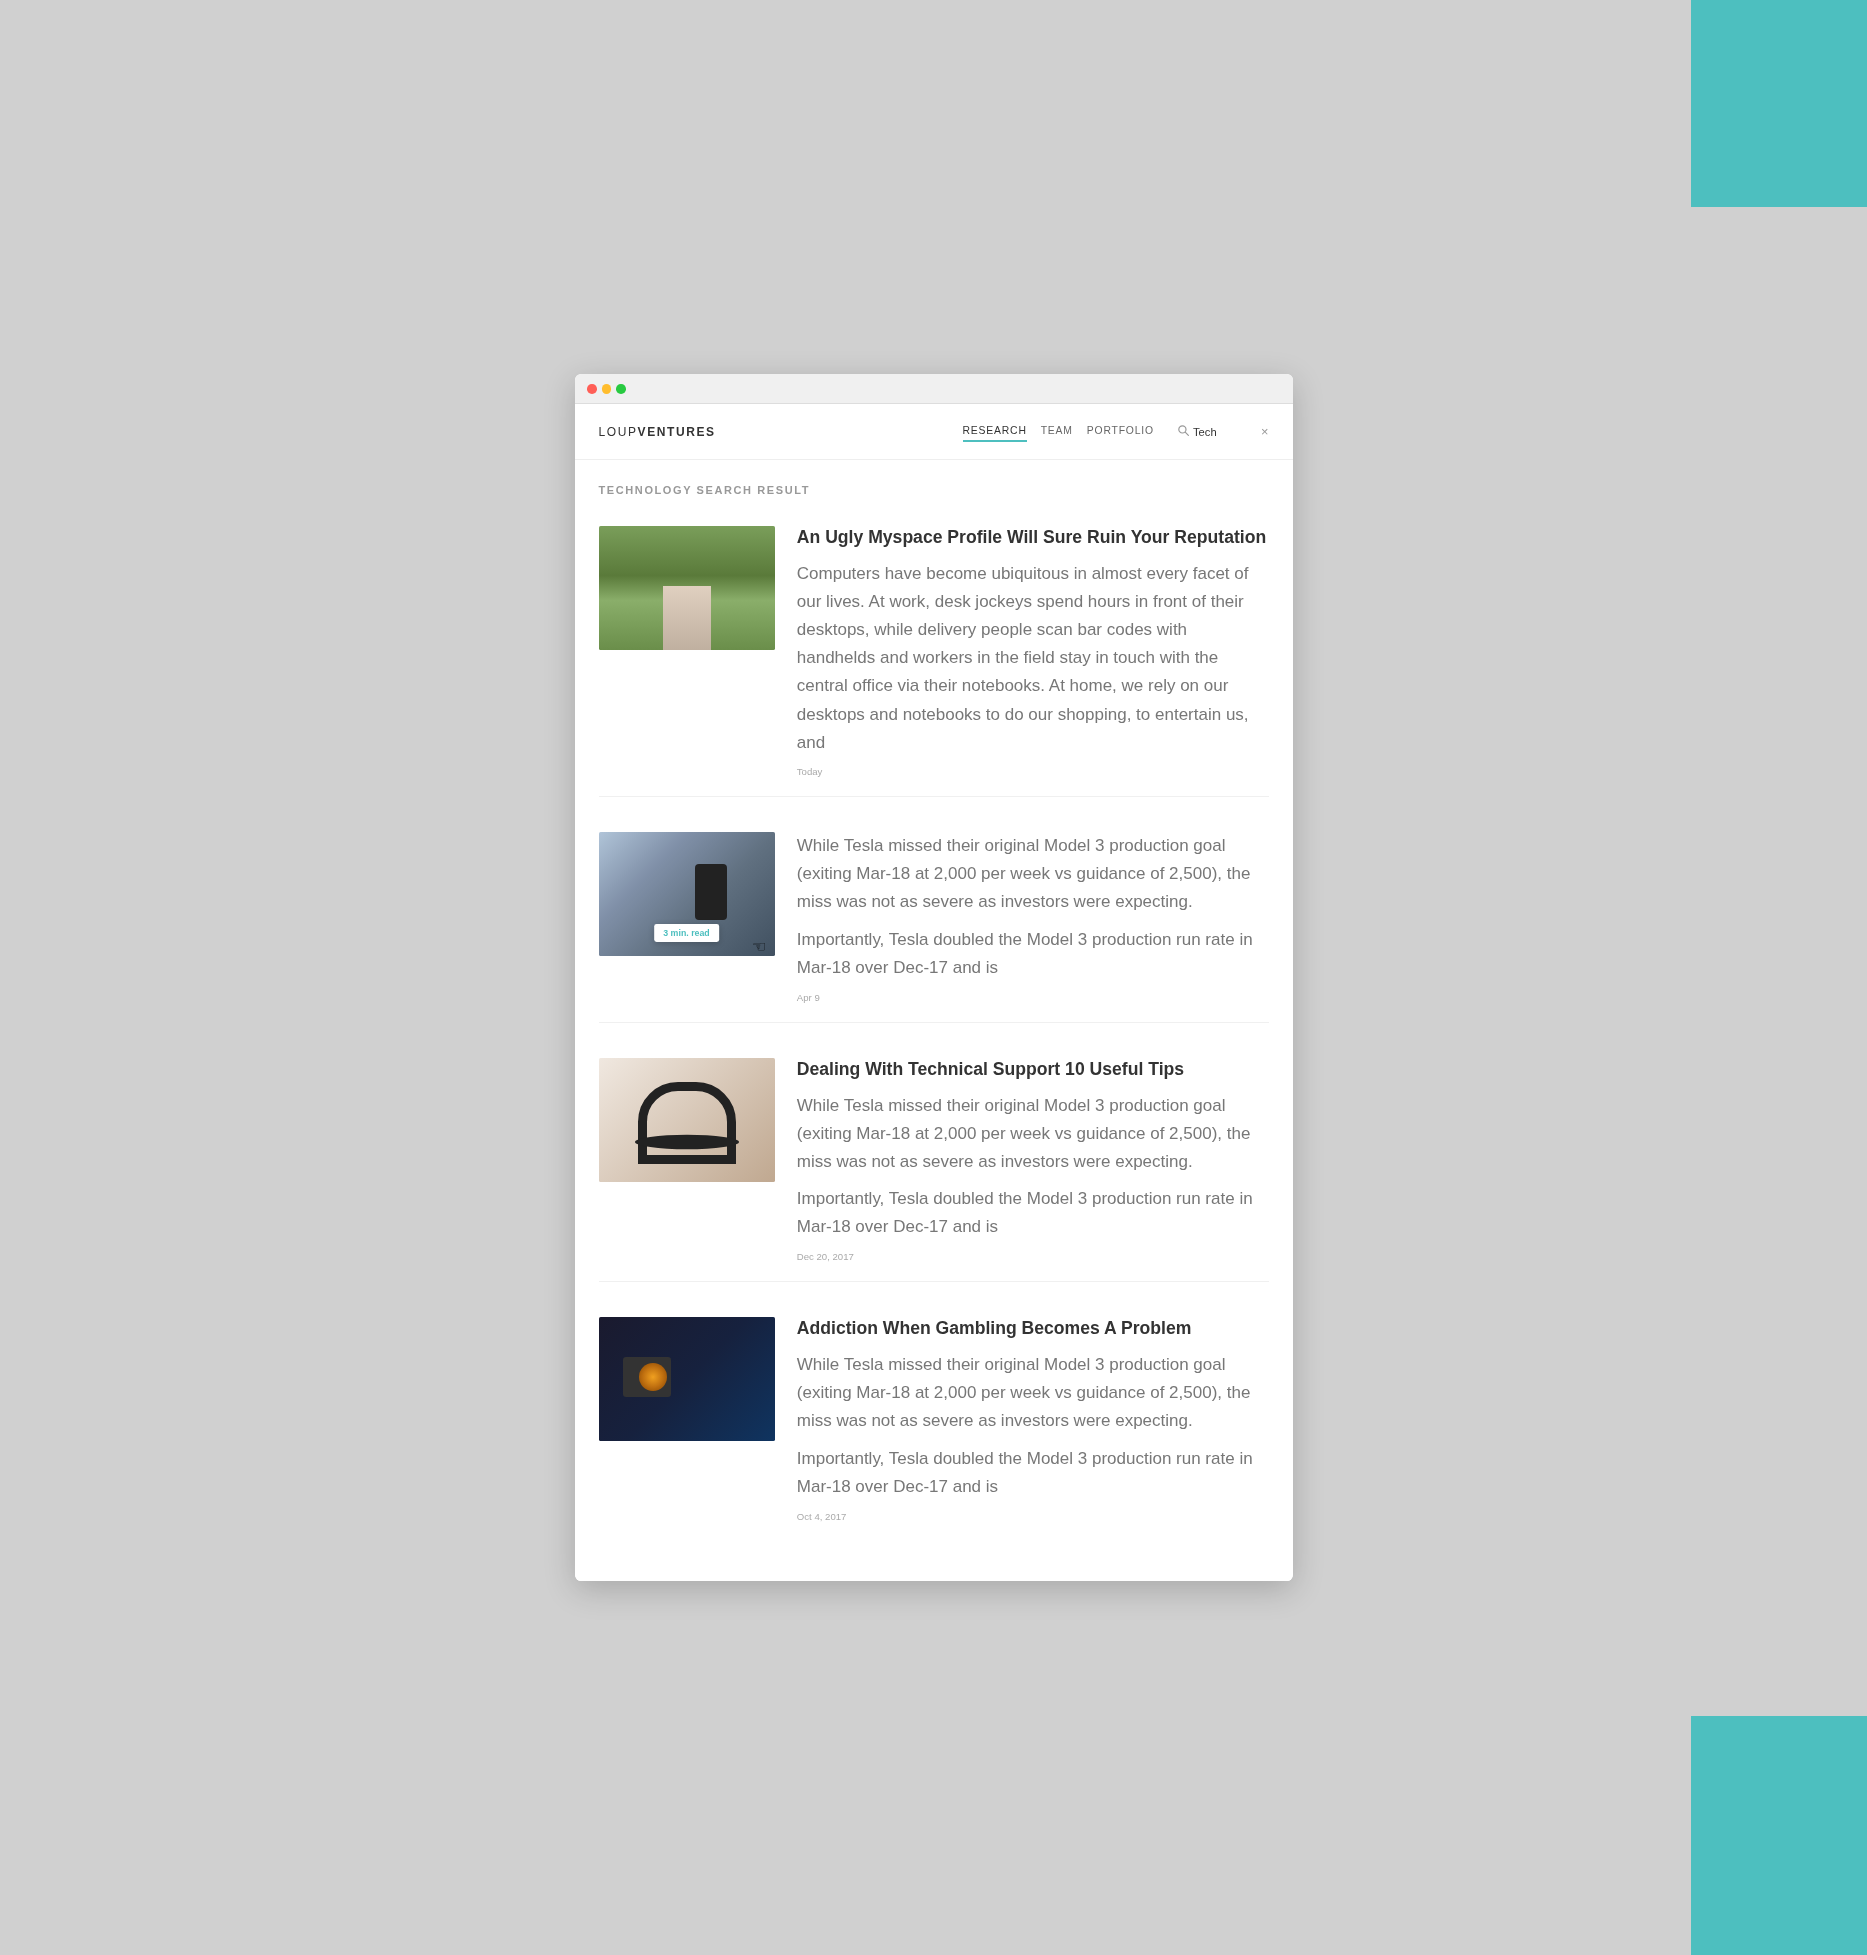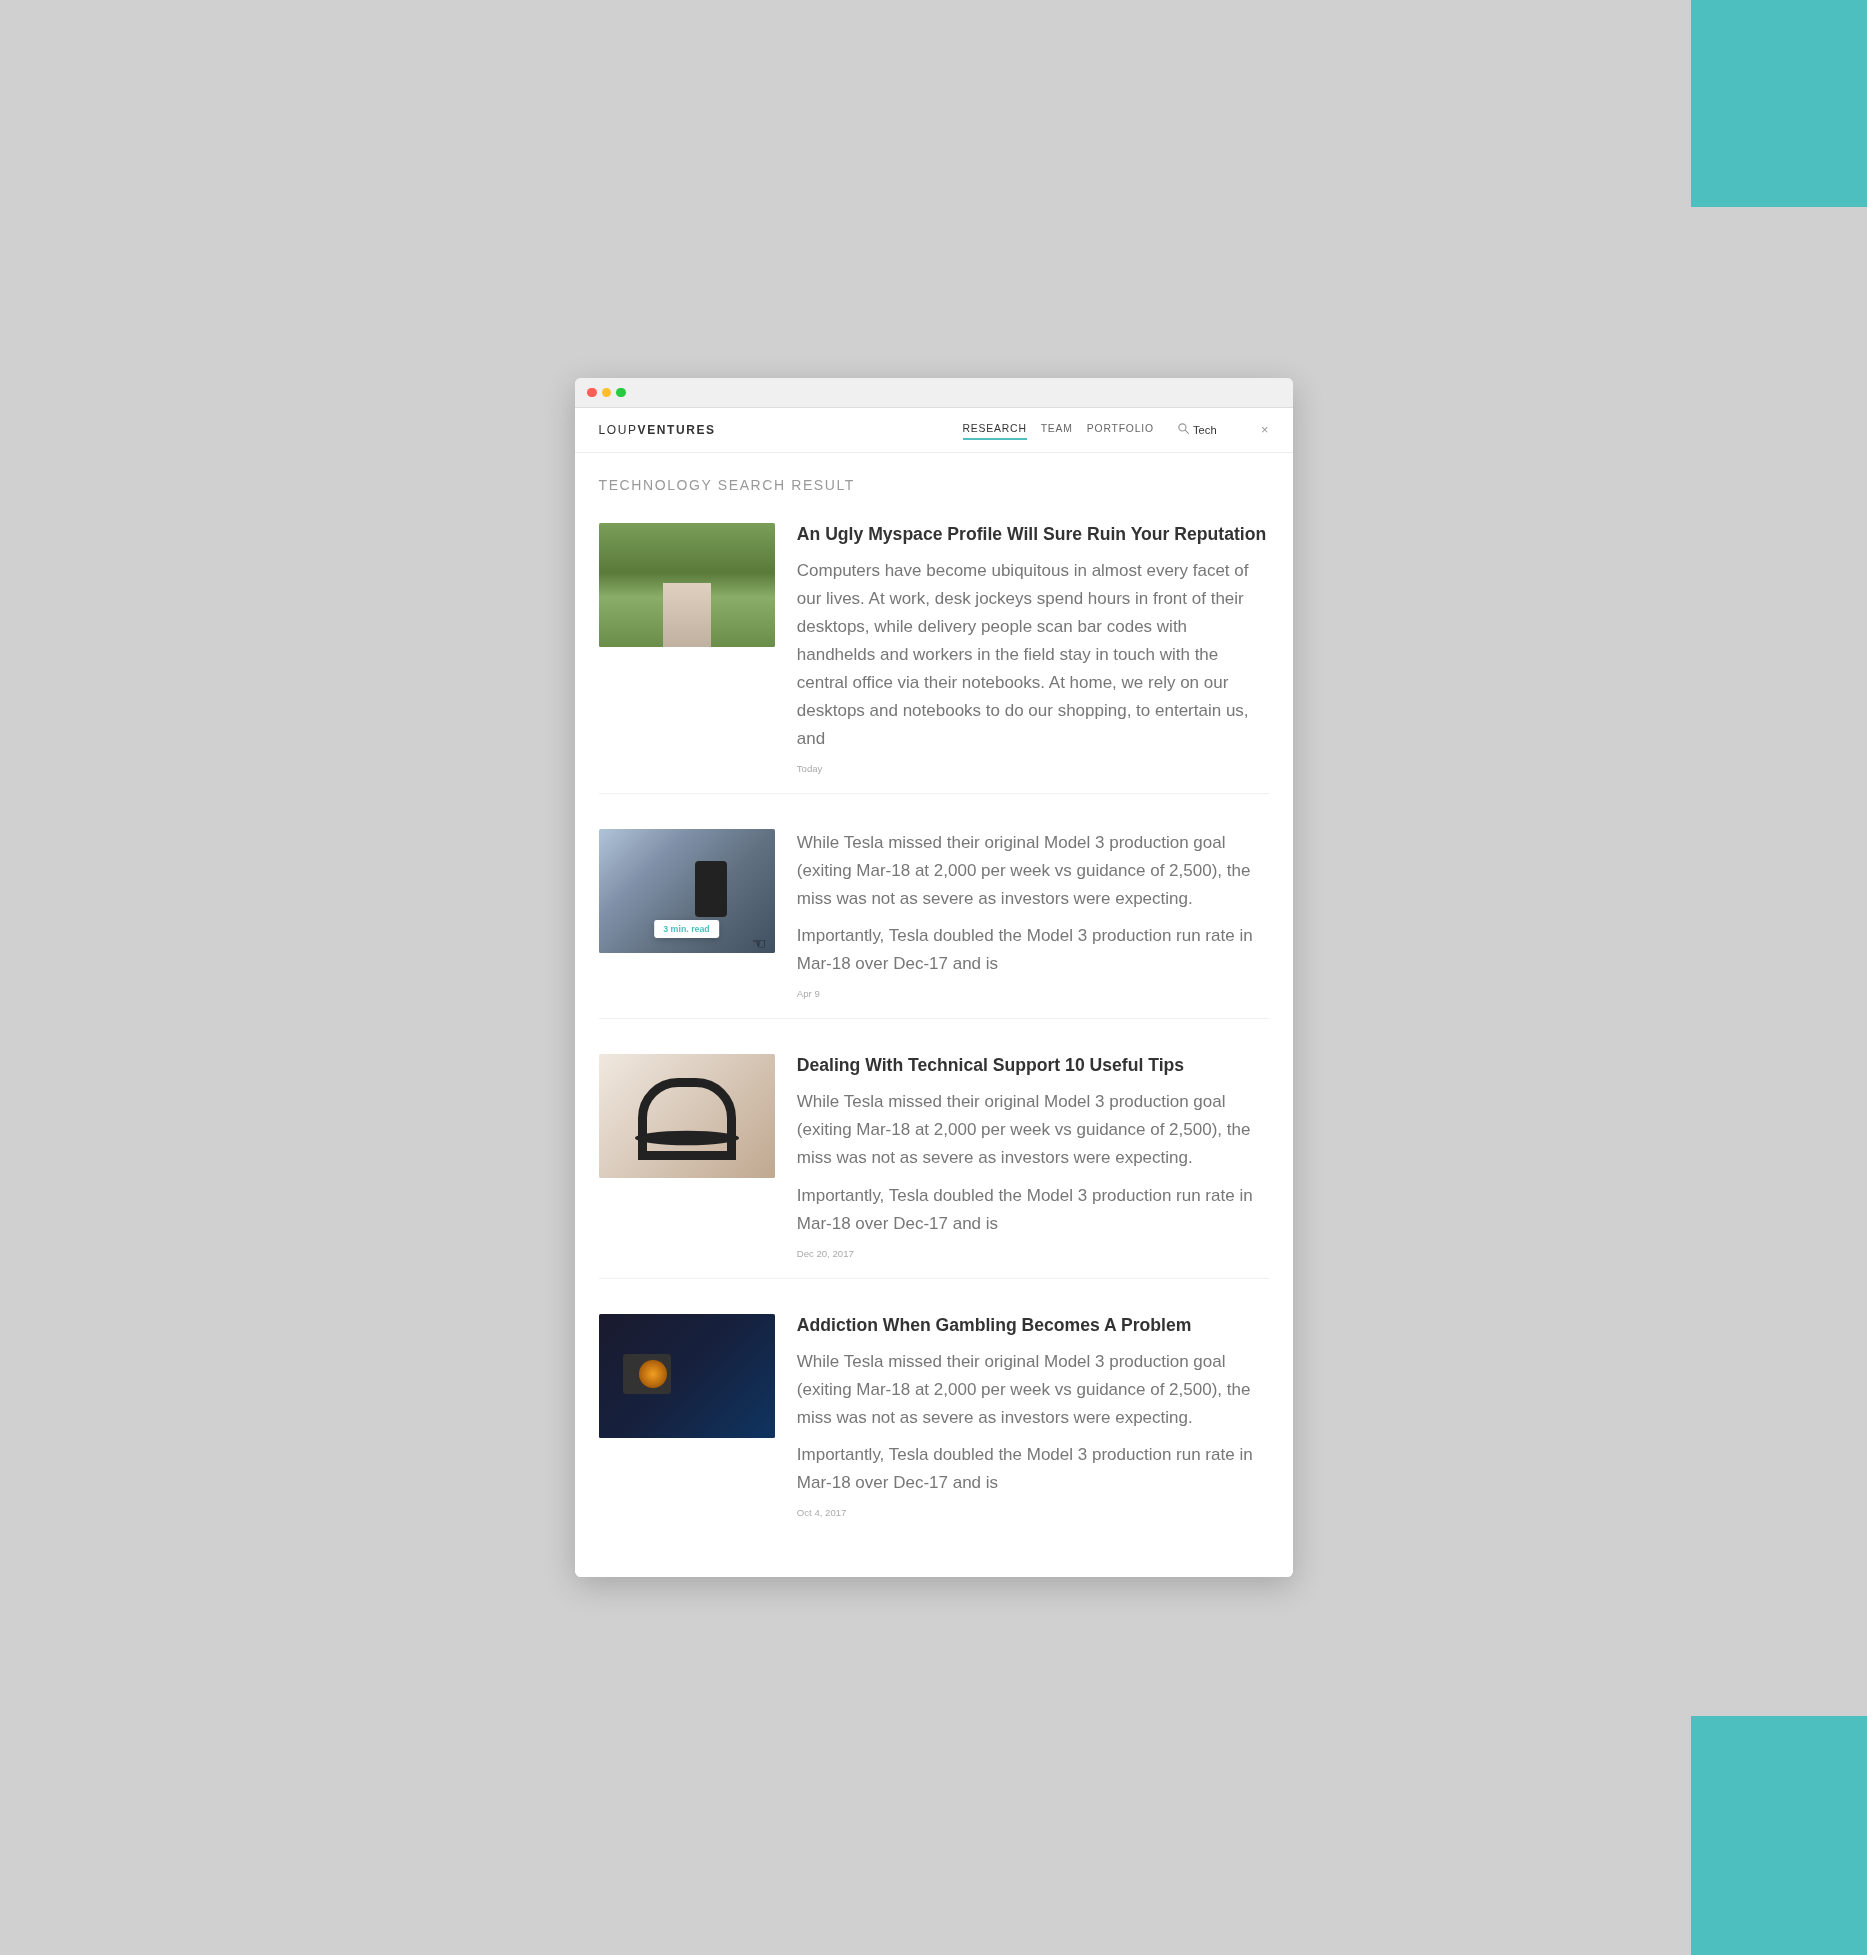"LOUPVENTURES" .nav-bar { height: 45px -> 56px }
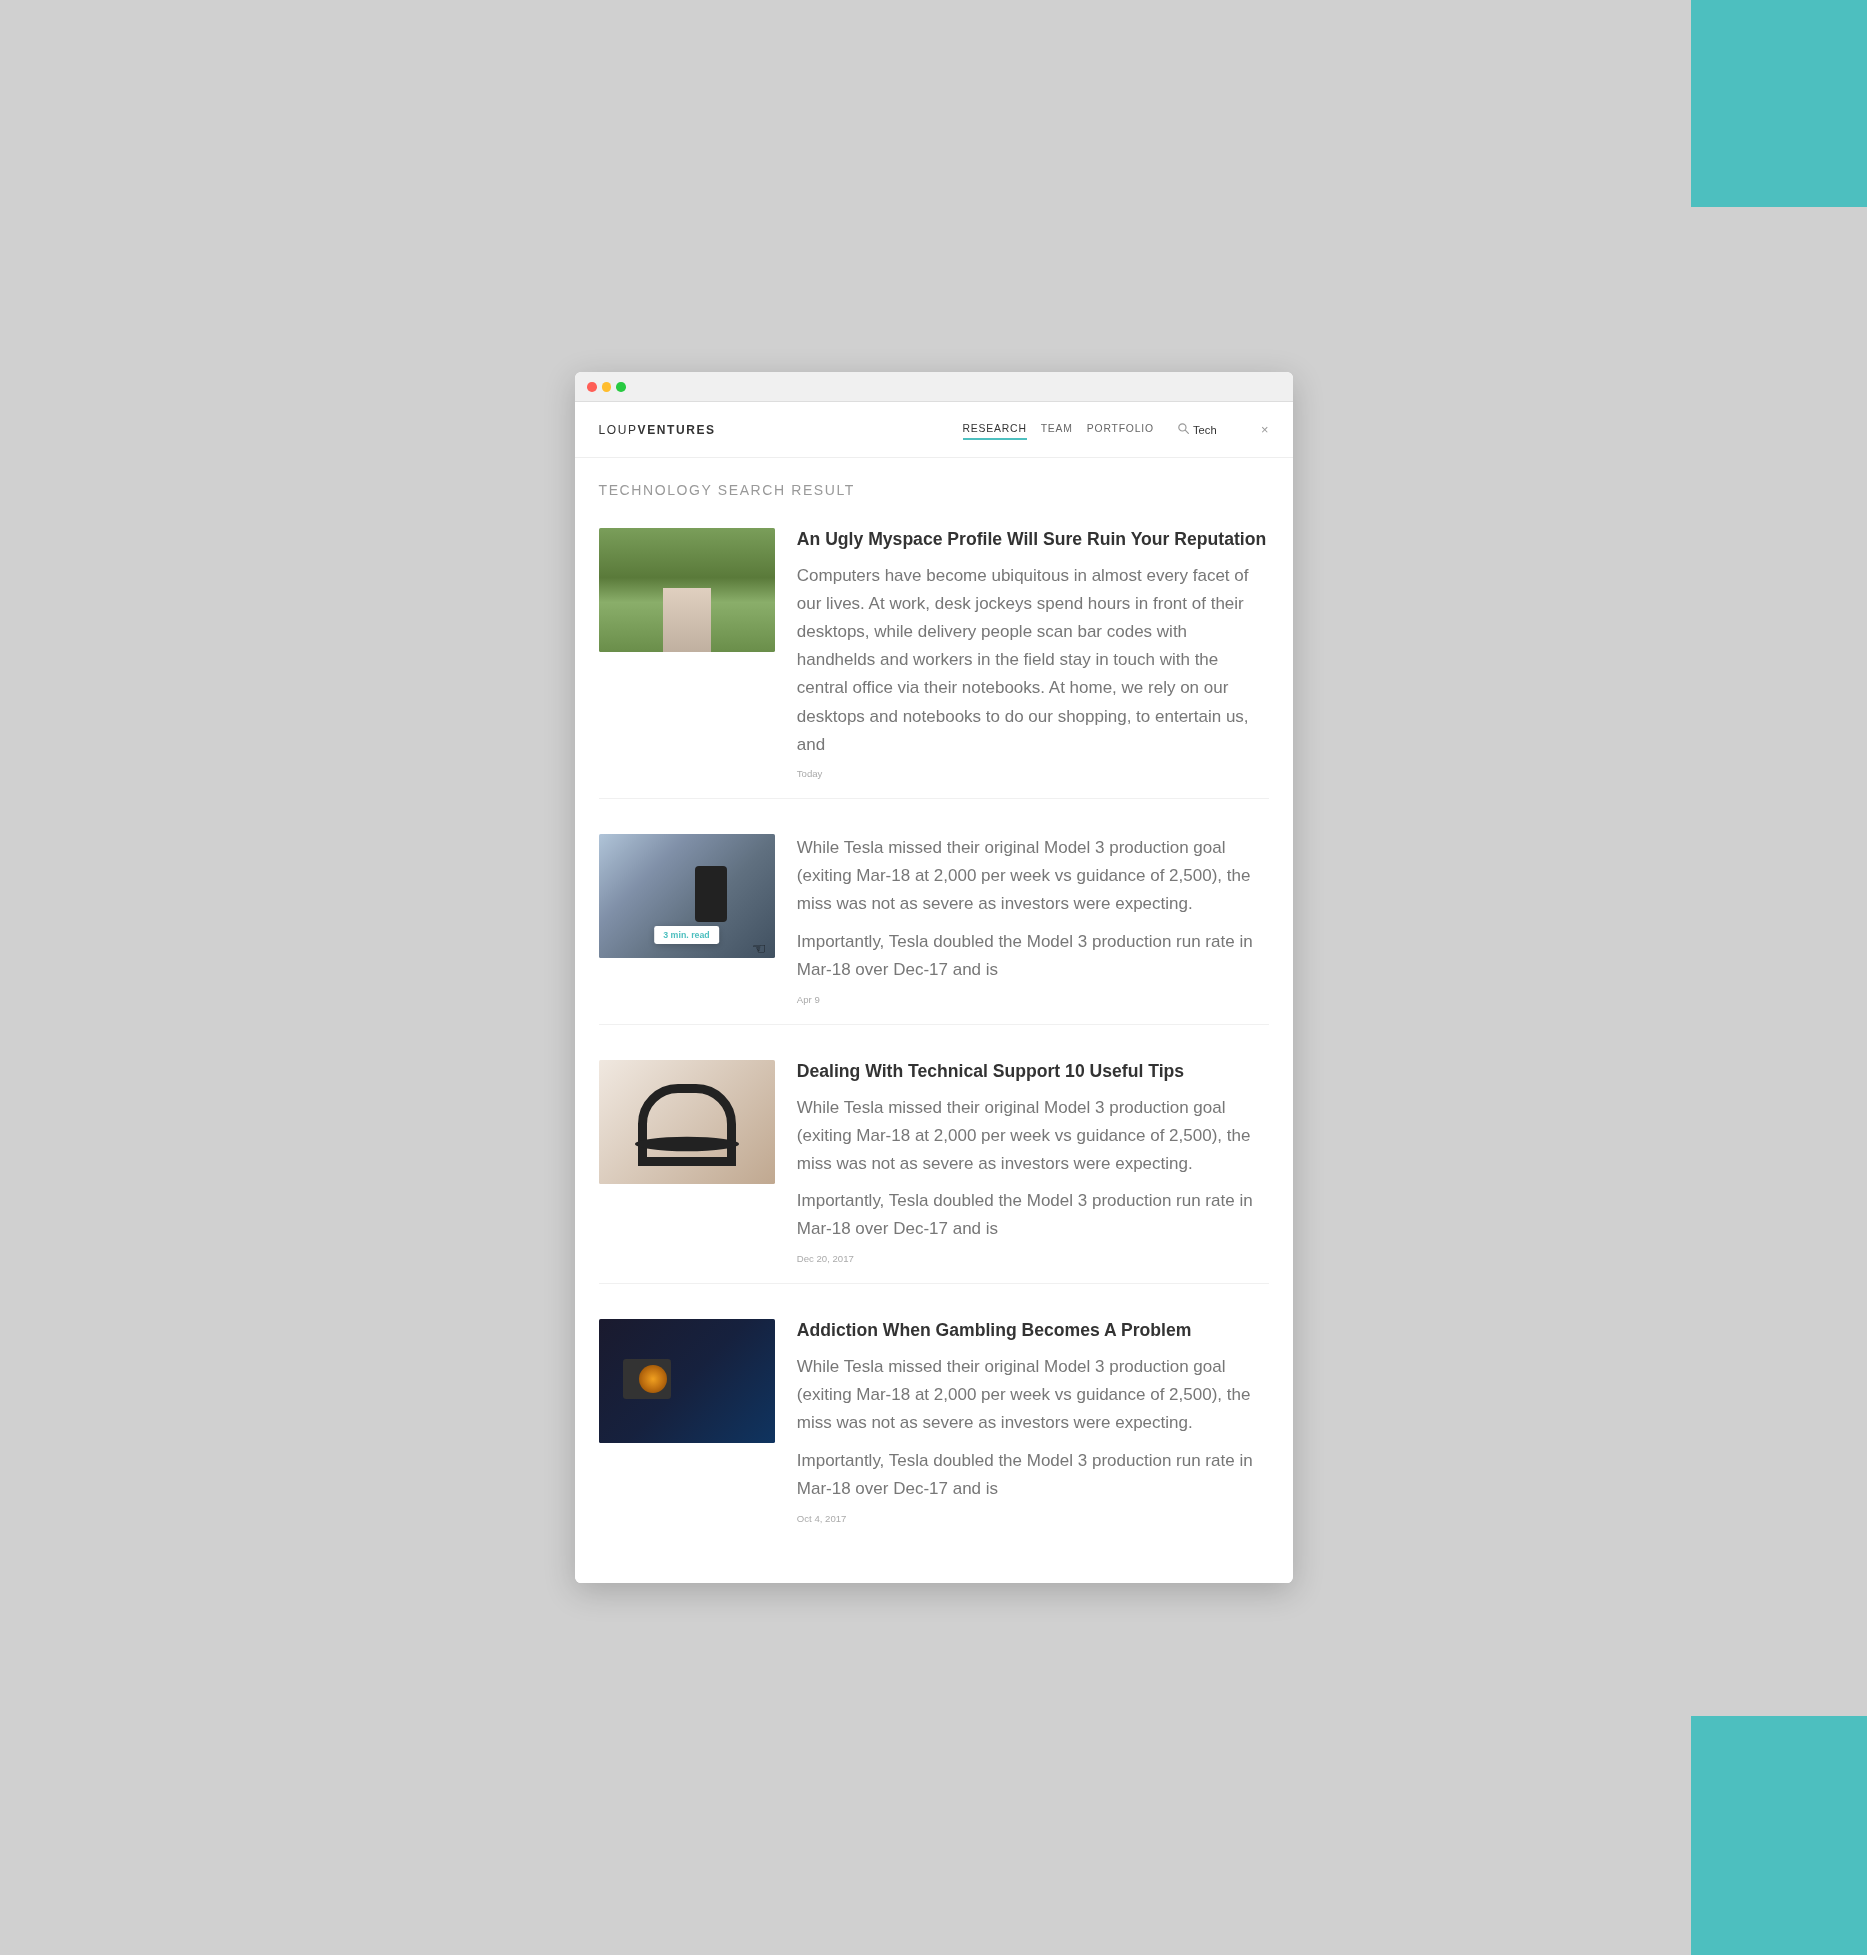"TECHNOLOGY SEARCH RESULT" .section-label { font-size: 14px -> 11px; font-weight: 400 -> 700 }
